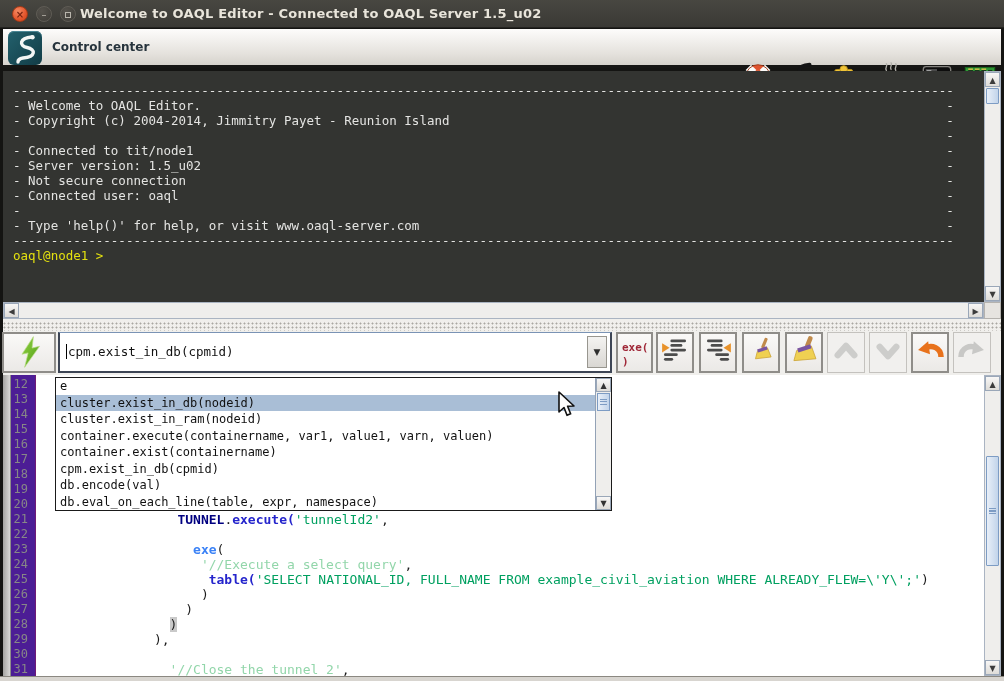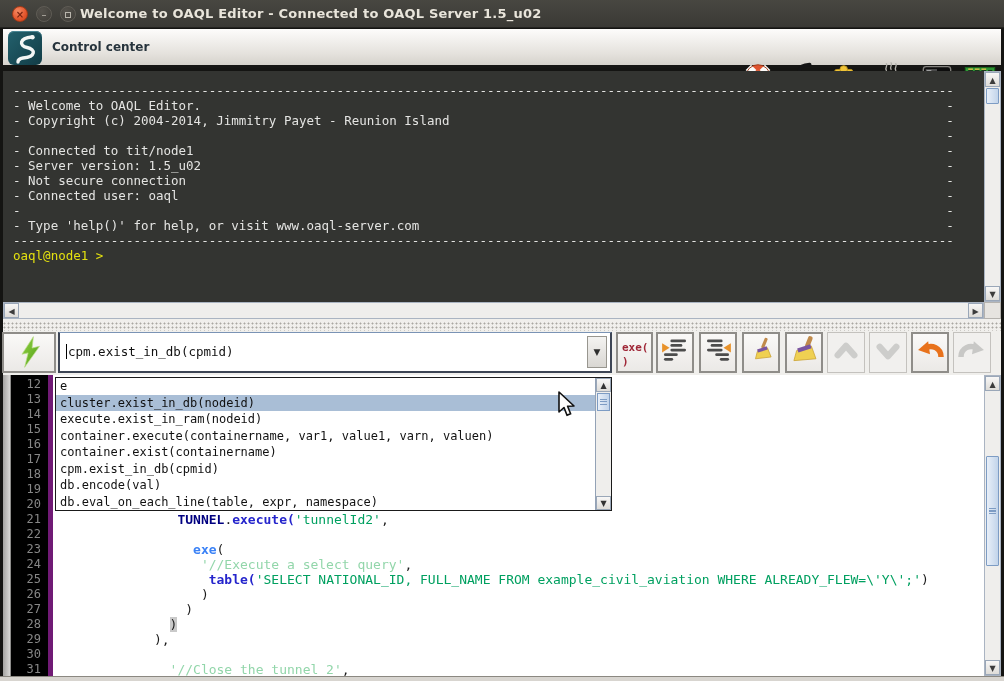"12" .gutter { background: #000000 -> #4c1d95; border-right: 5px solid #701a75 -> 1px solid #701a75; width: 42px -> 25px }
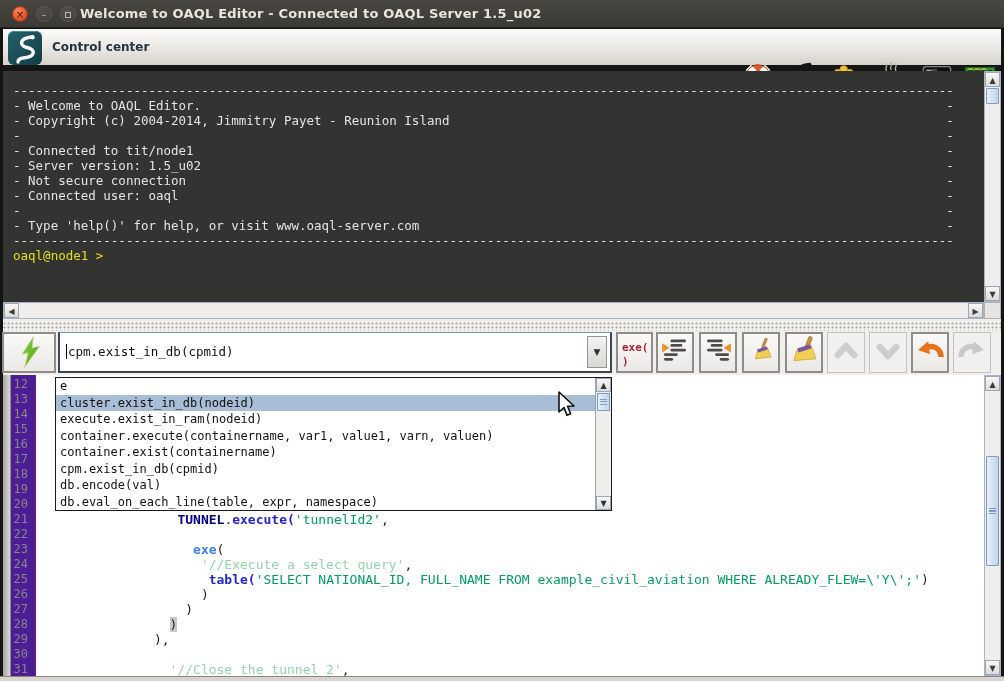"execute.exist_in_ram(nodeid)" div.dd-item { text: execute.exist -> cluster.exist }
